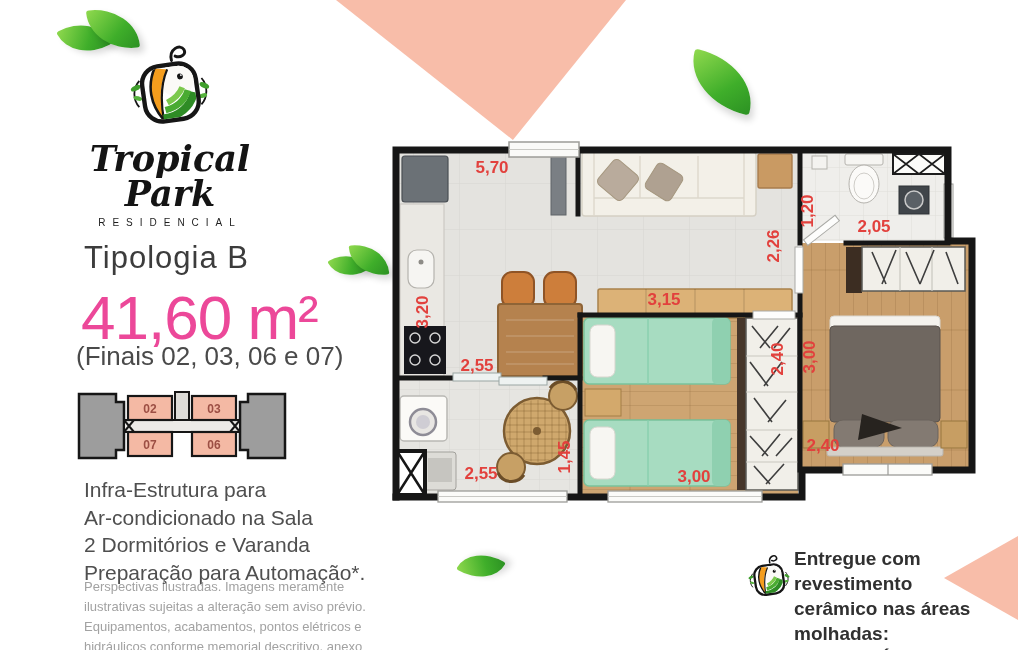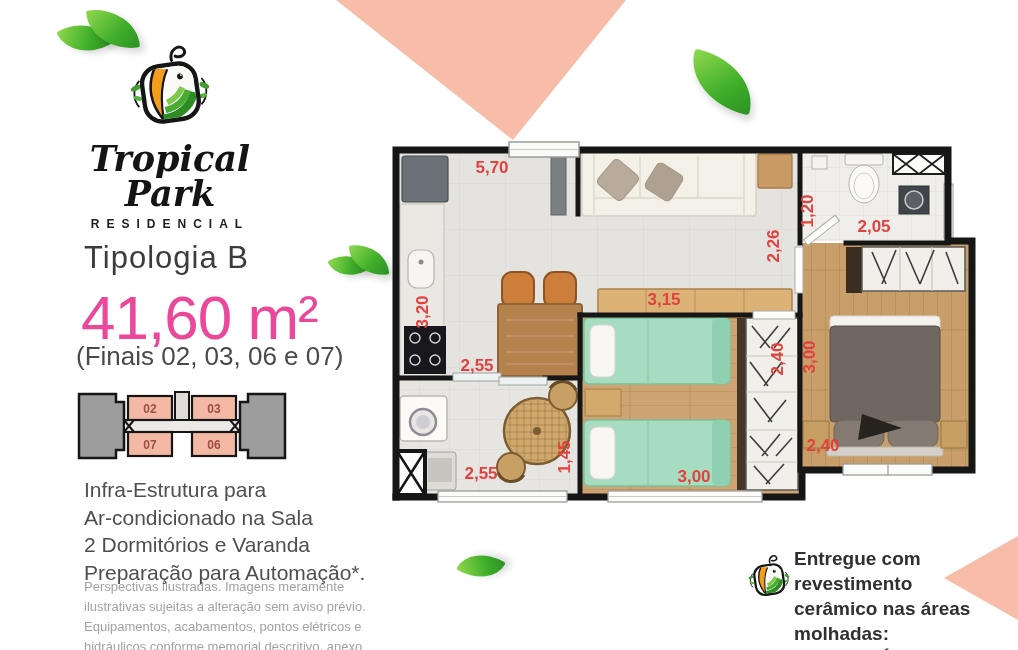"RESIDENCIAL" .logo-sub { font-size: 12px -> 10px; font-weight: 700 -> 400 }
